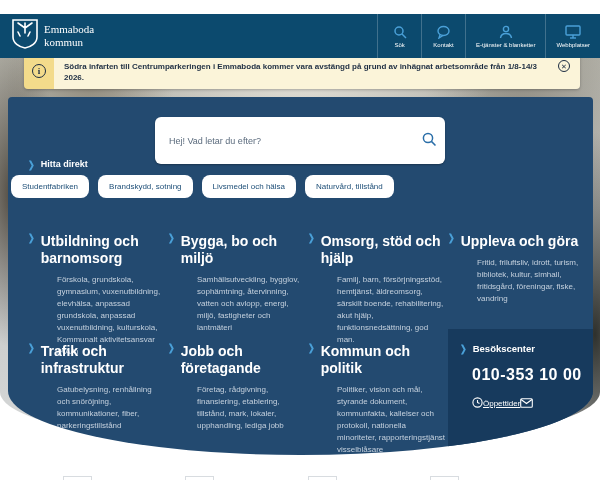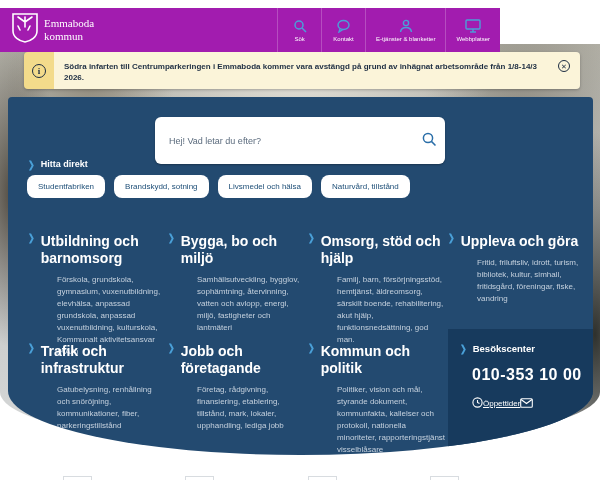"Emmaboda" .header { background: #a21caf -> #0c4a6e; top: 8px -> 14px; width: 500px -> 600px }
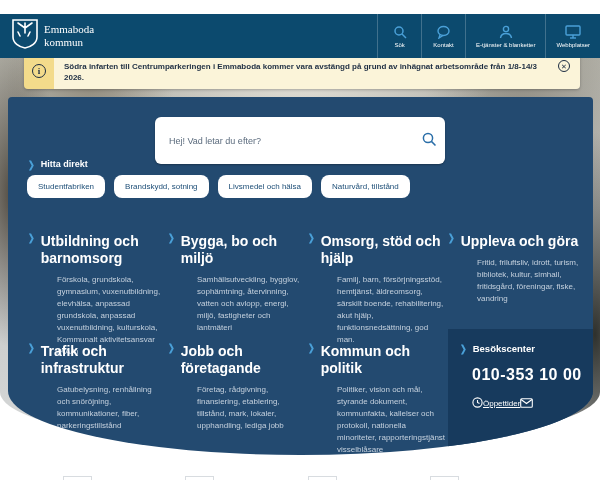"Studentfabriken" .qbtns { left: 19px -> 3px }
